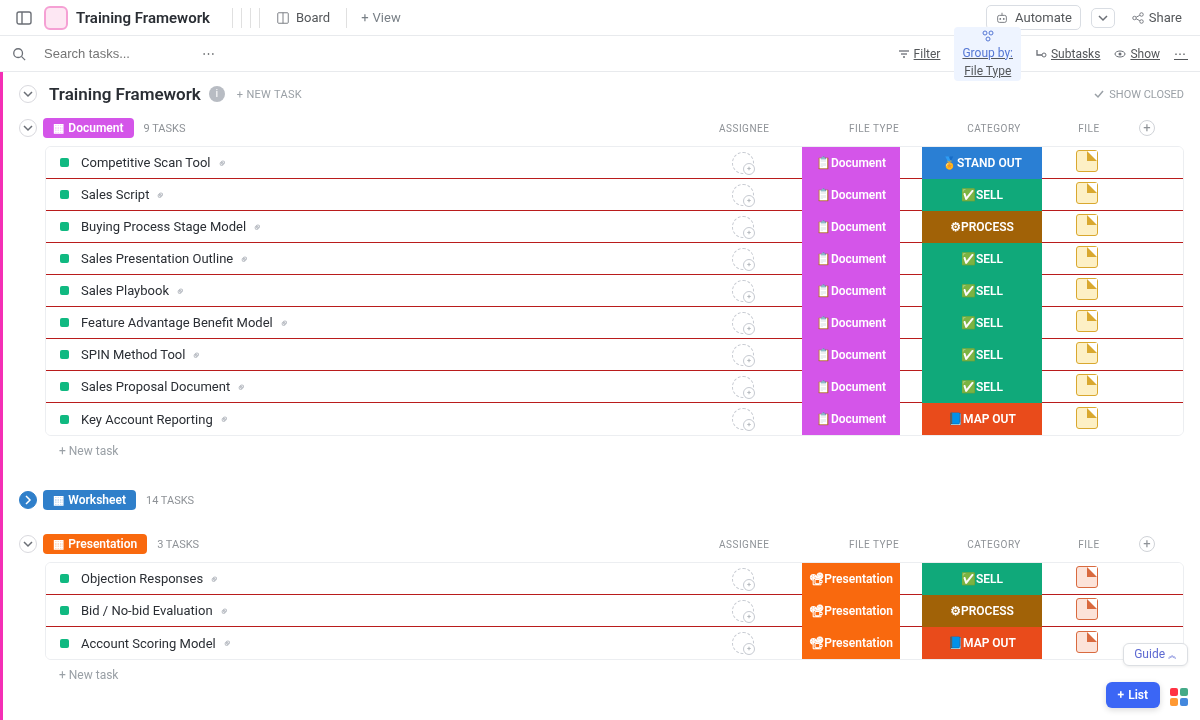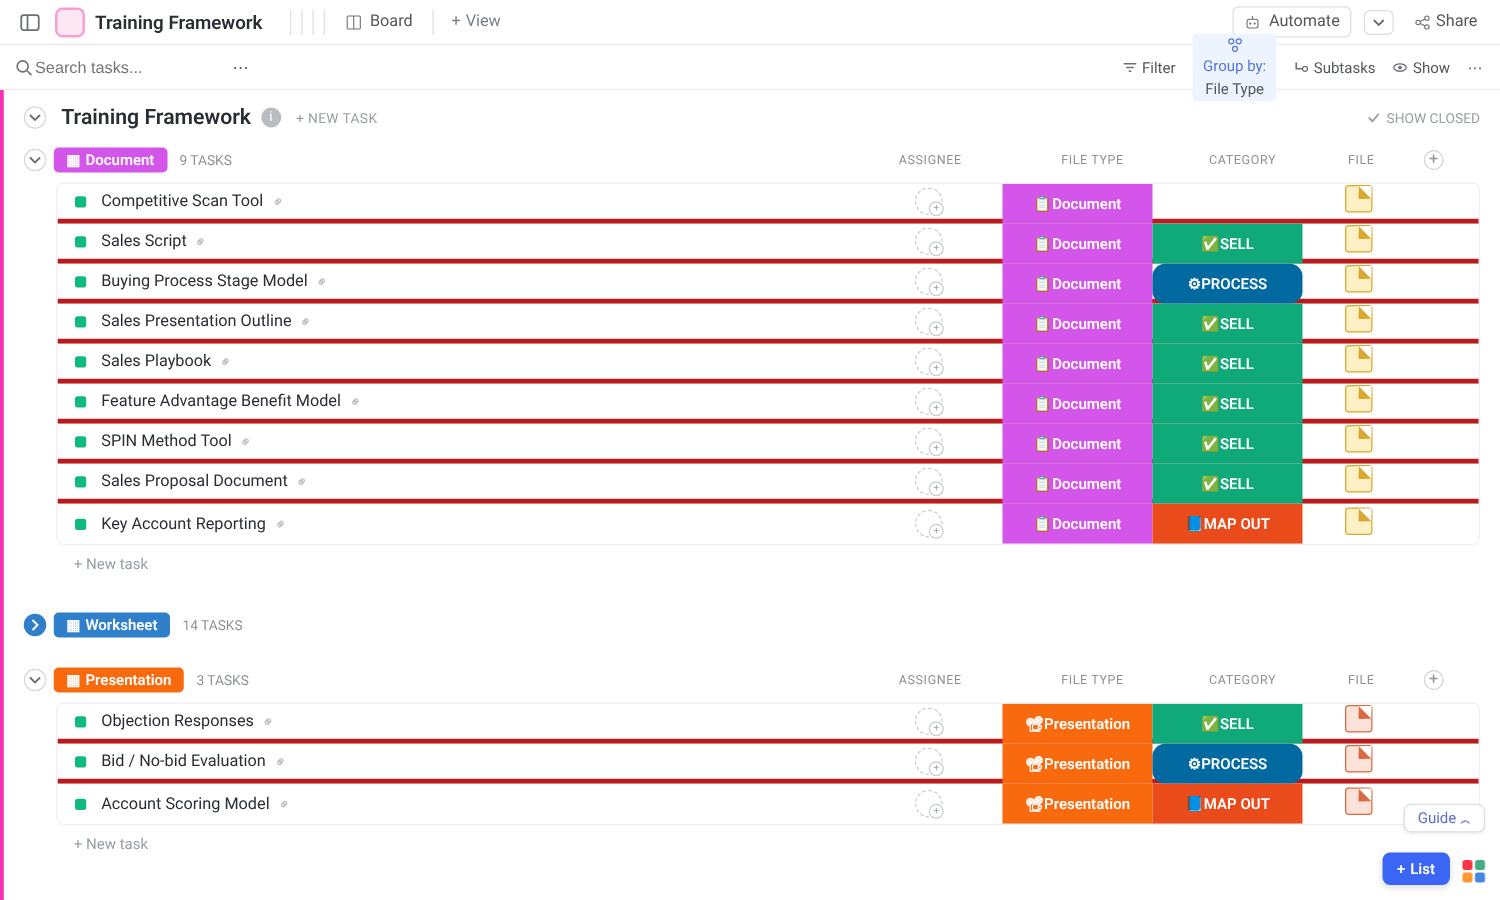"Search tasks..." .search-wrap { gap: 2px -> 18px }
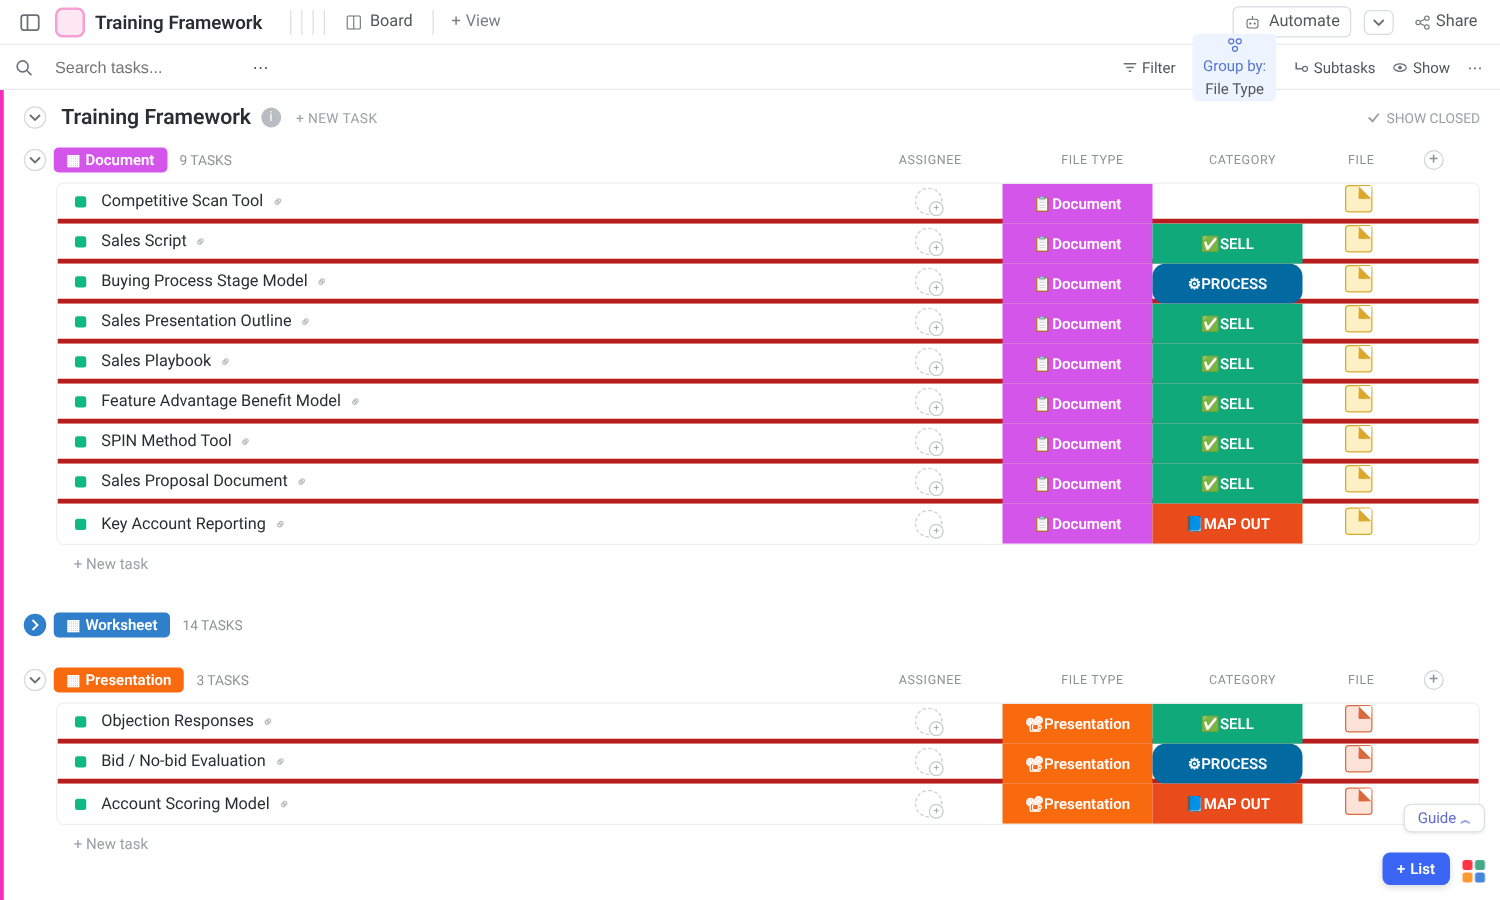"Filter" .toolbar-right { text-decoration: none -> underline }
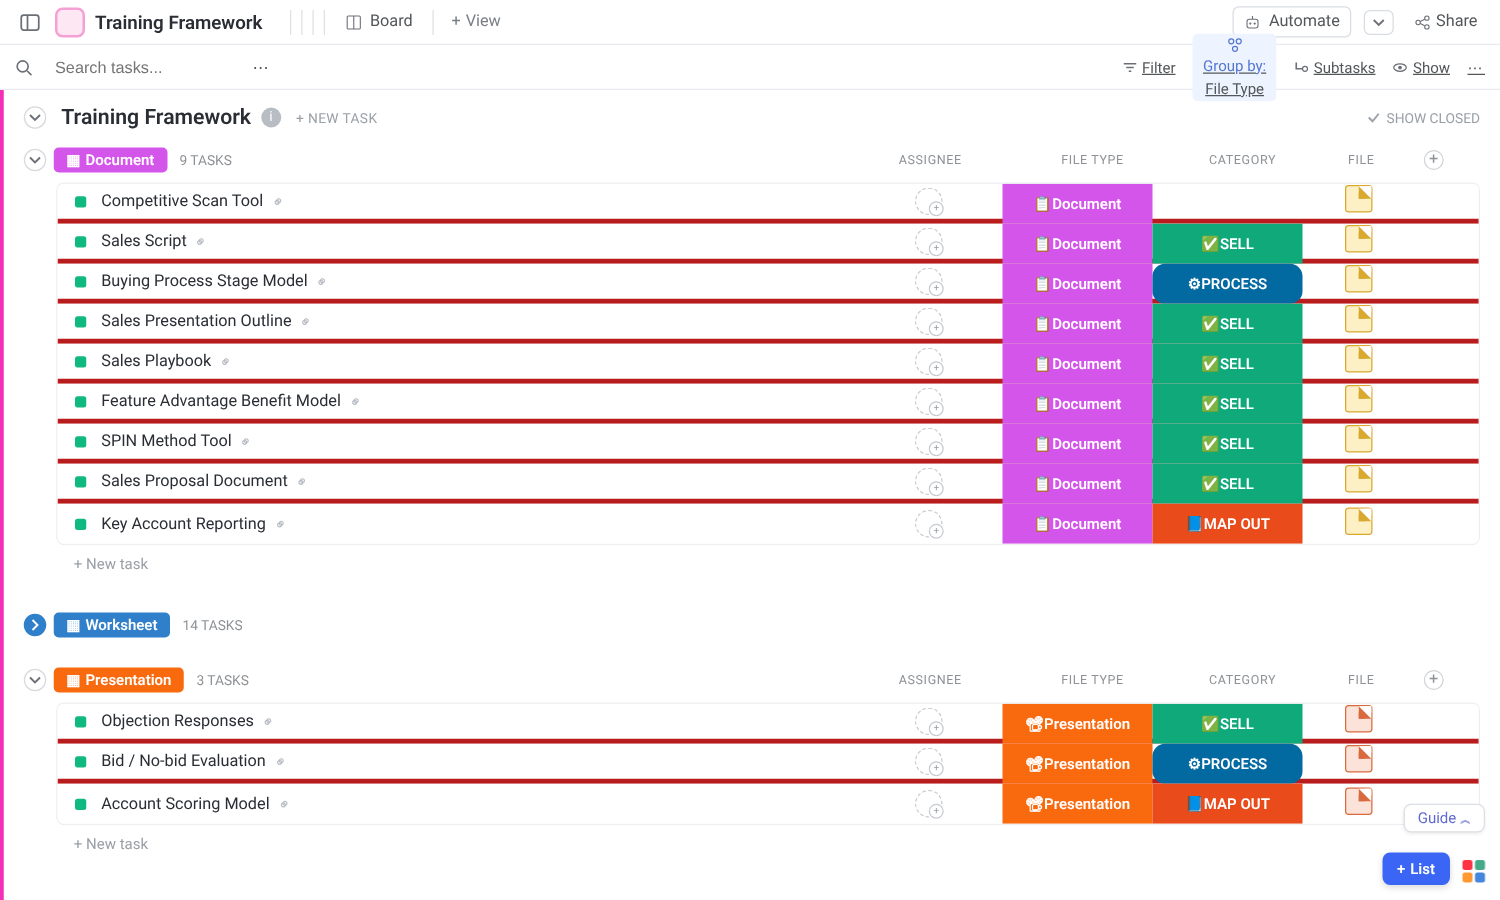"Competitive Scan Tool" .row { border-bottom: 4px solid #b91c1c -> 1px solid #b91c1c }
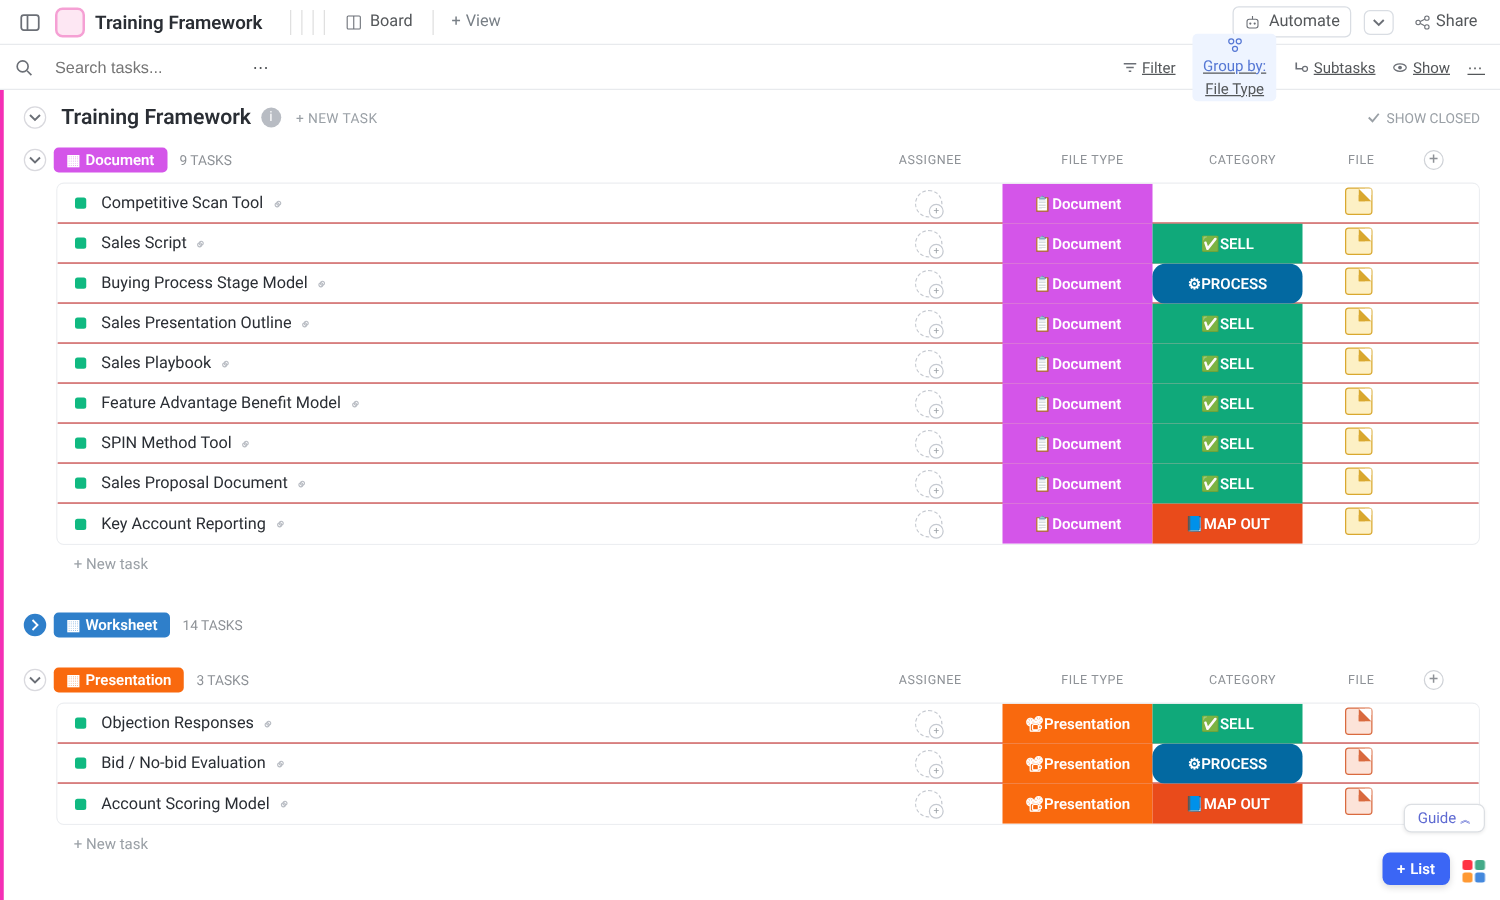"📋Document" .pill.filetype { width: 120px -> 98px }
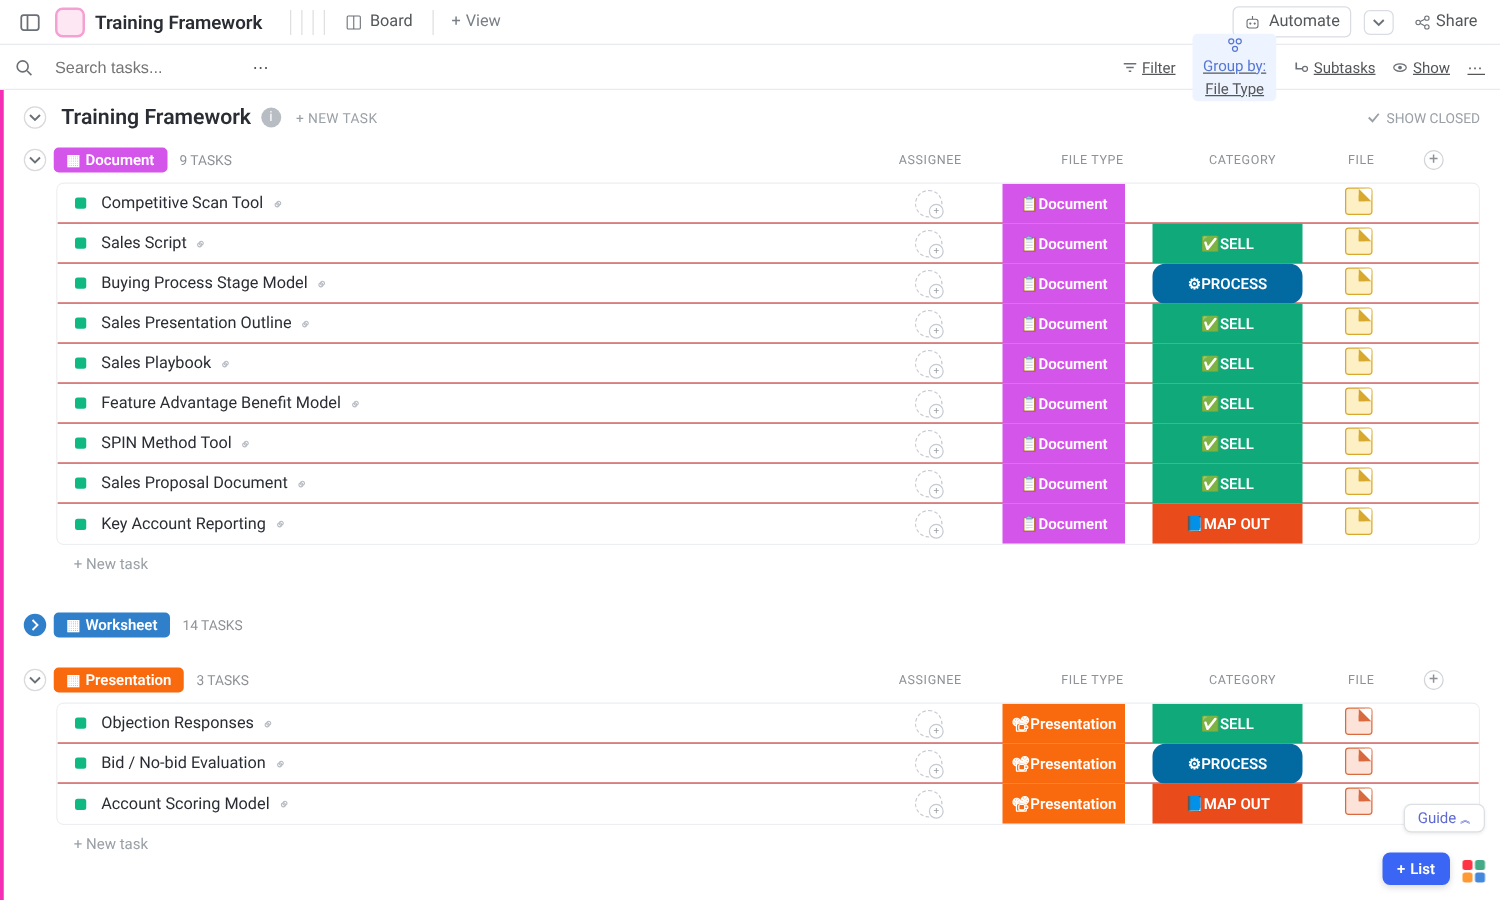"🏅STAND OUT" div.pill { html: none -> <div>🏅STAND OUT</div> }
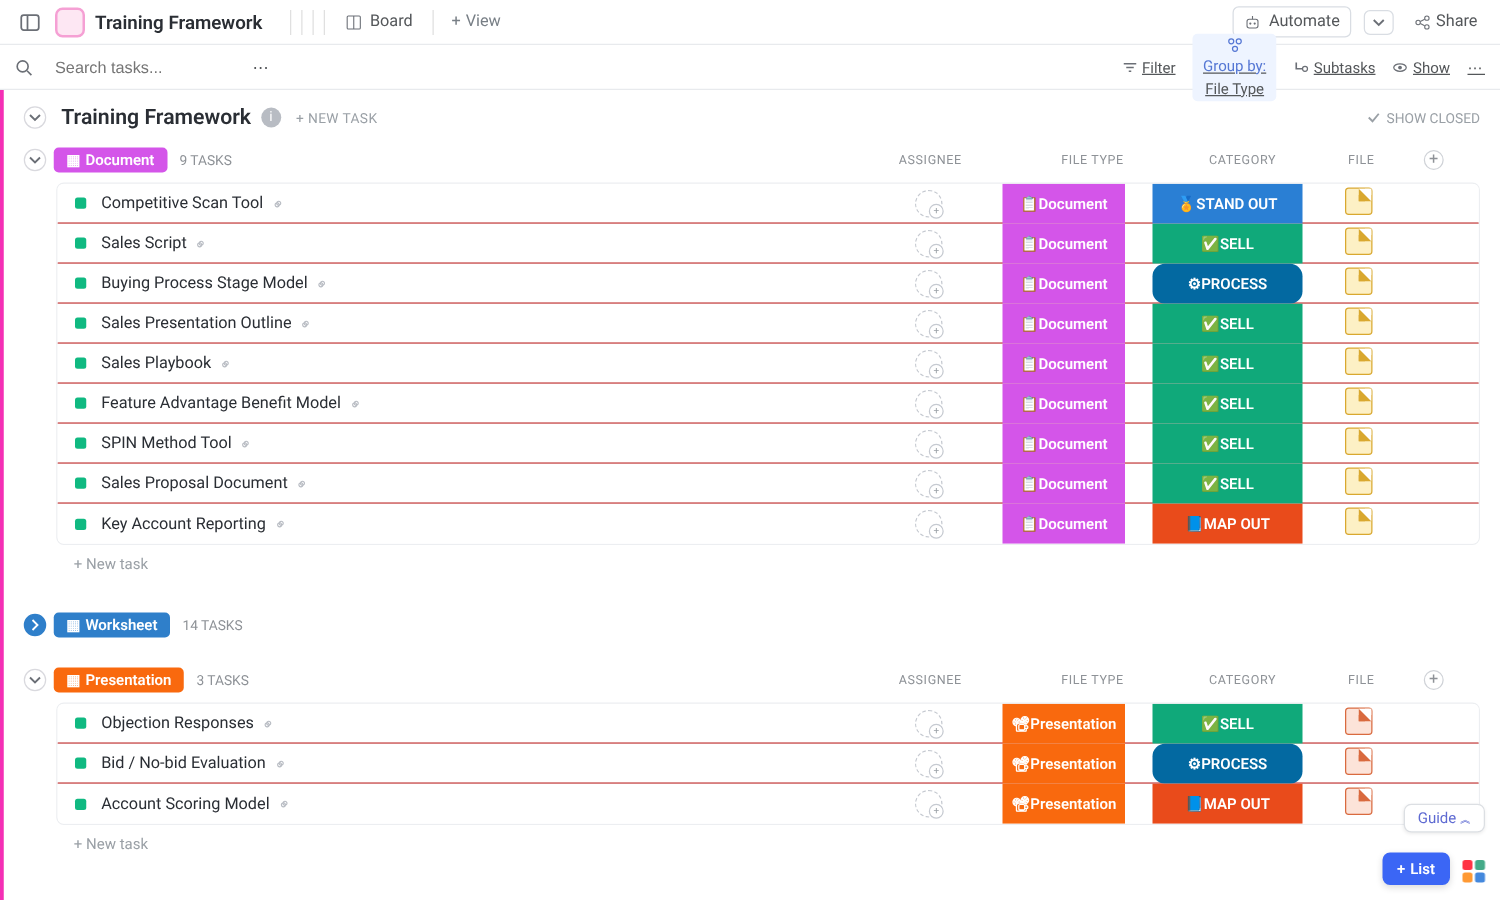"⚙PROCESS" .pill.process { background: #0369a1 -> #a16207; border-radius: 10px -> none }
